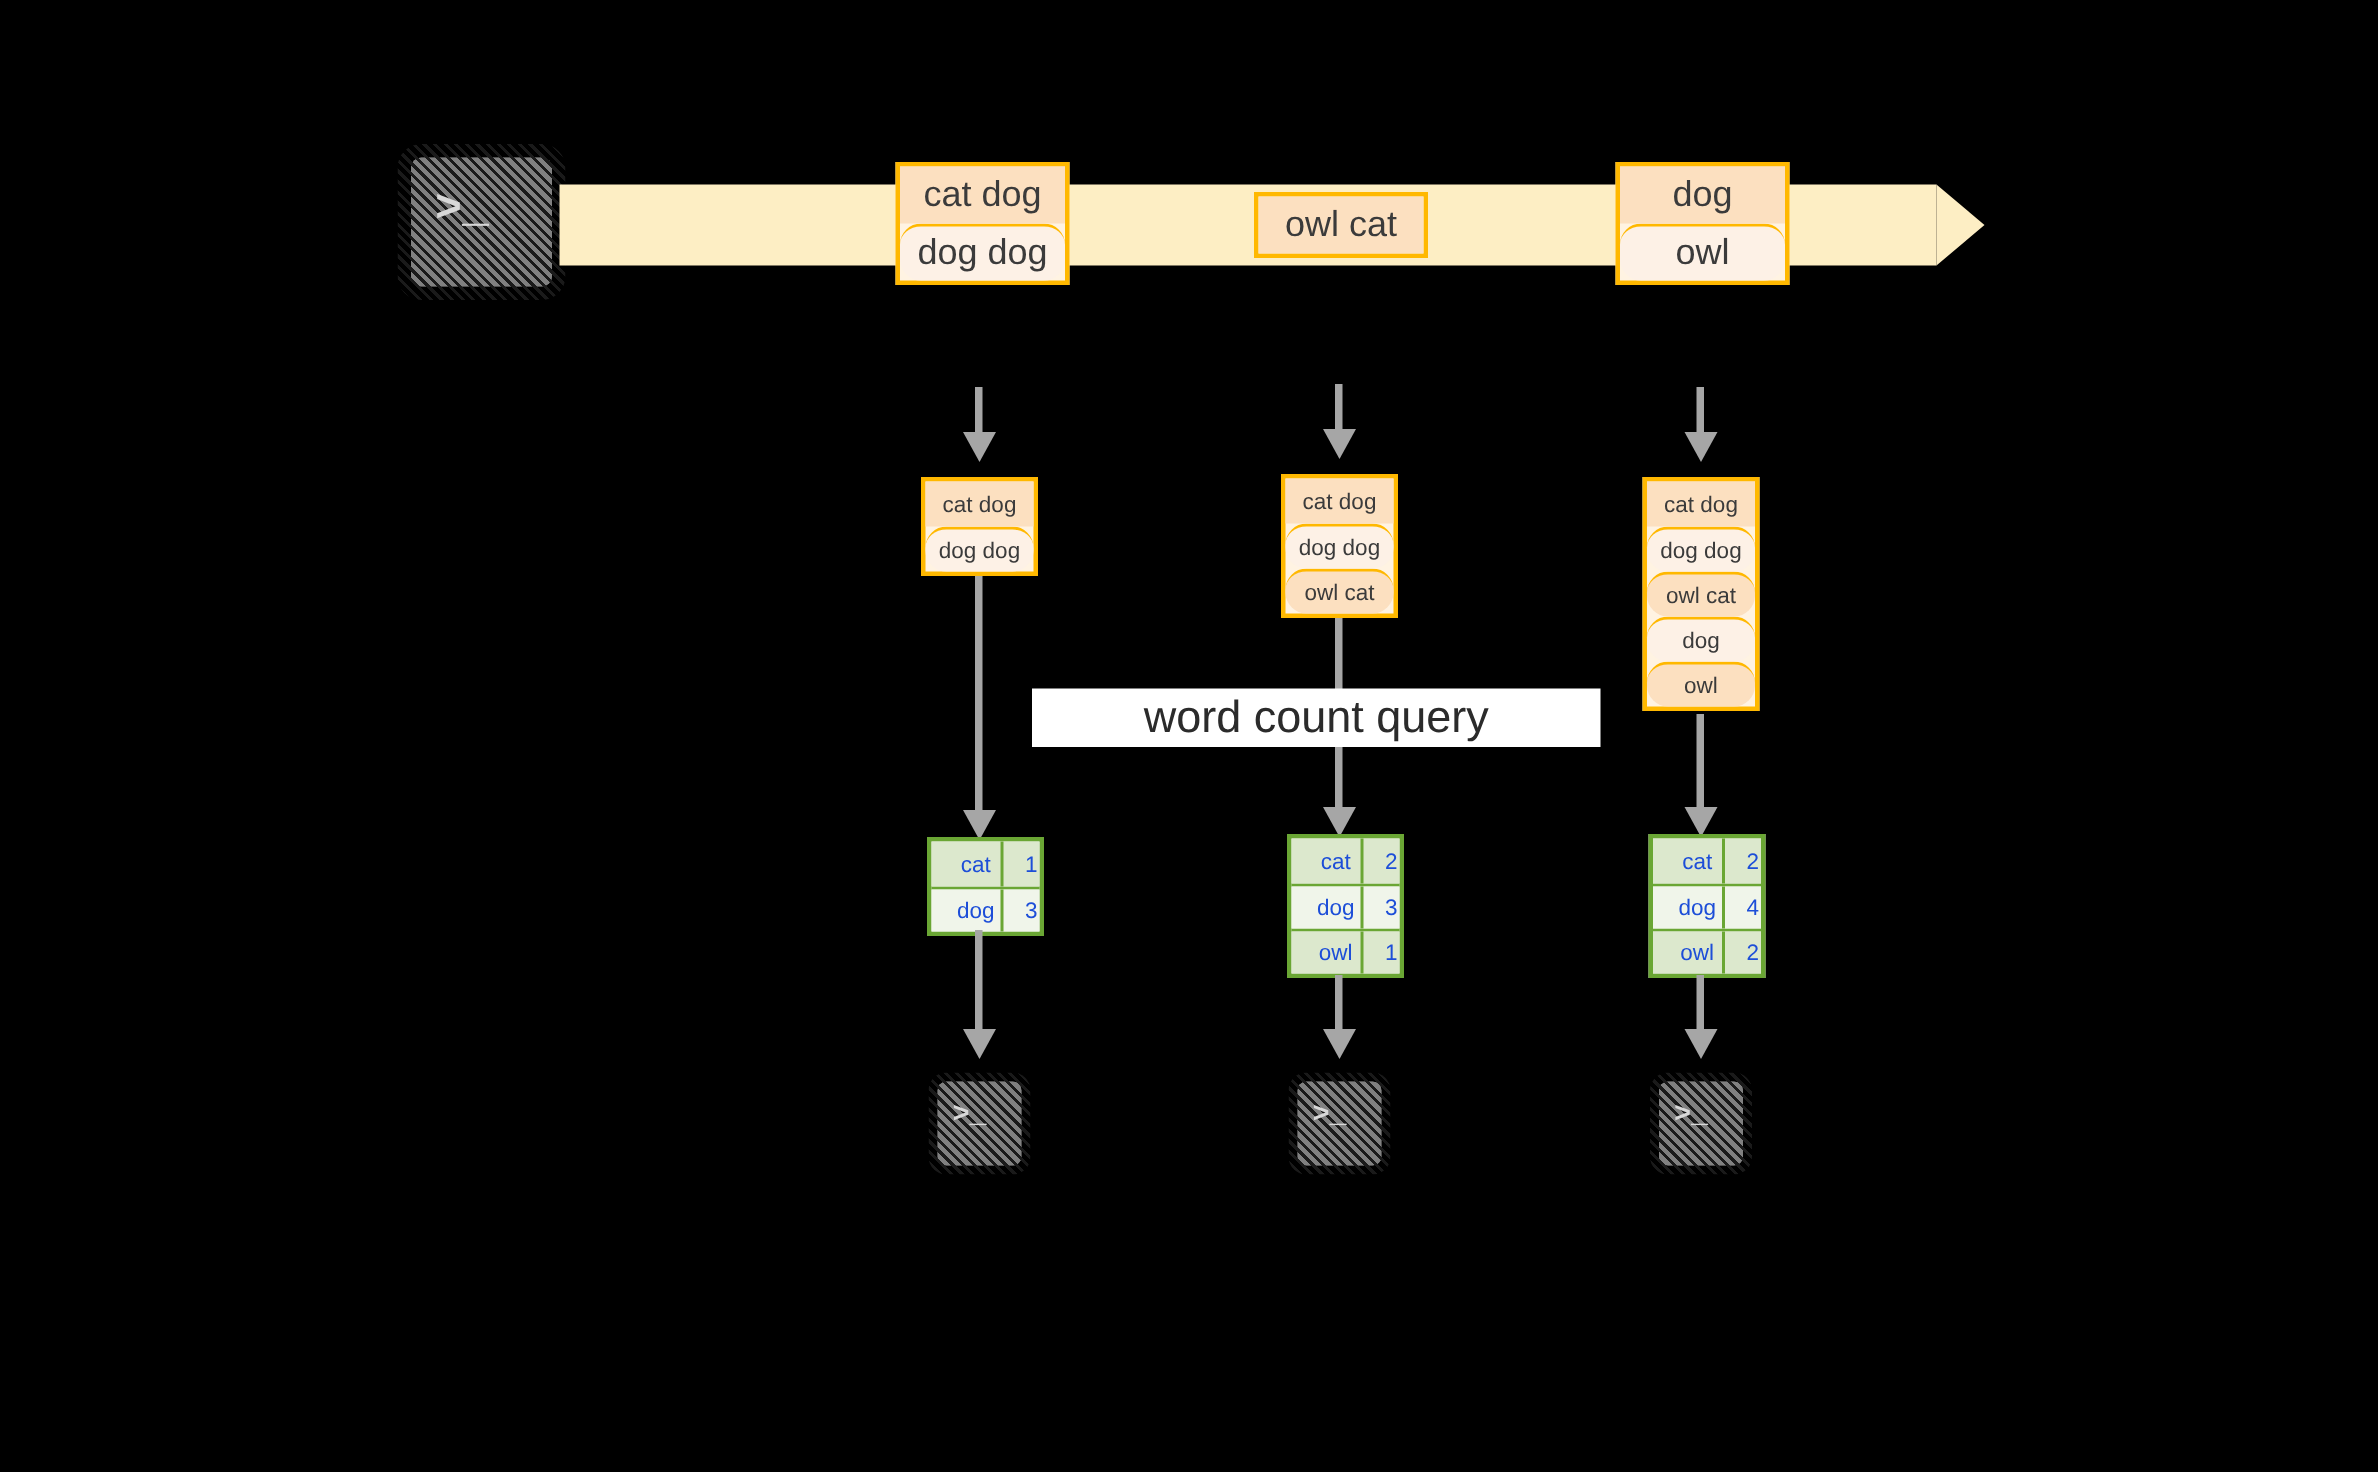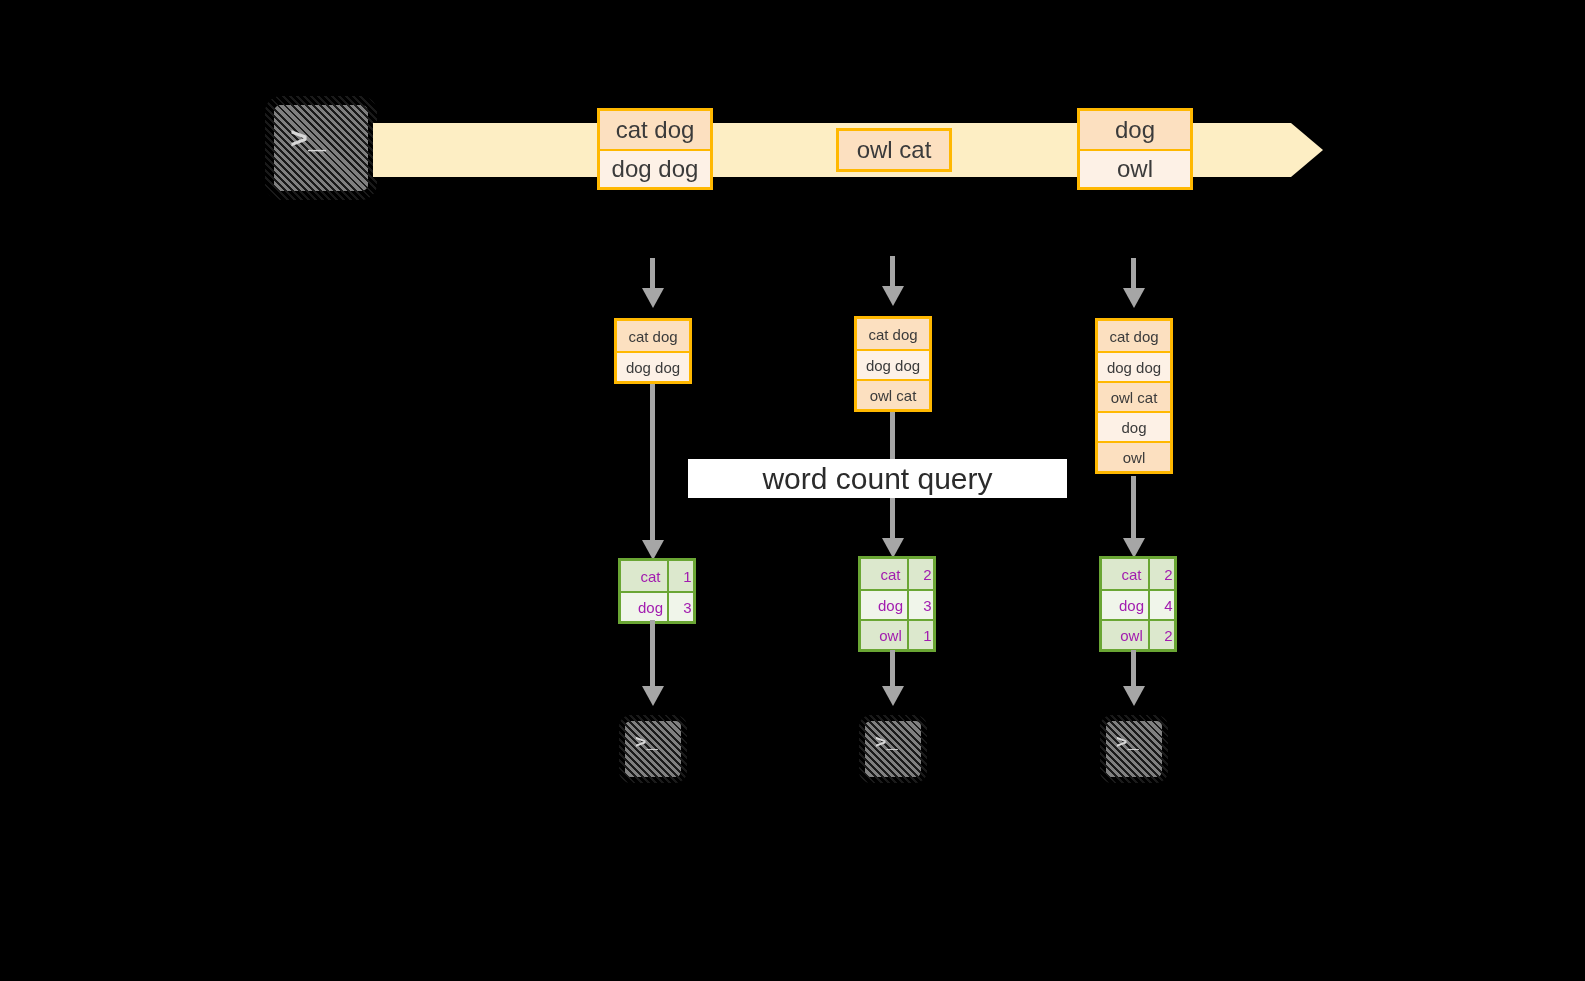"dog dog" .rec.sep { border-radius: none -> 14px }
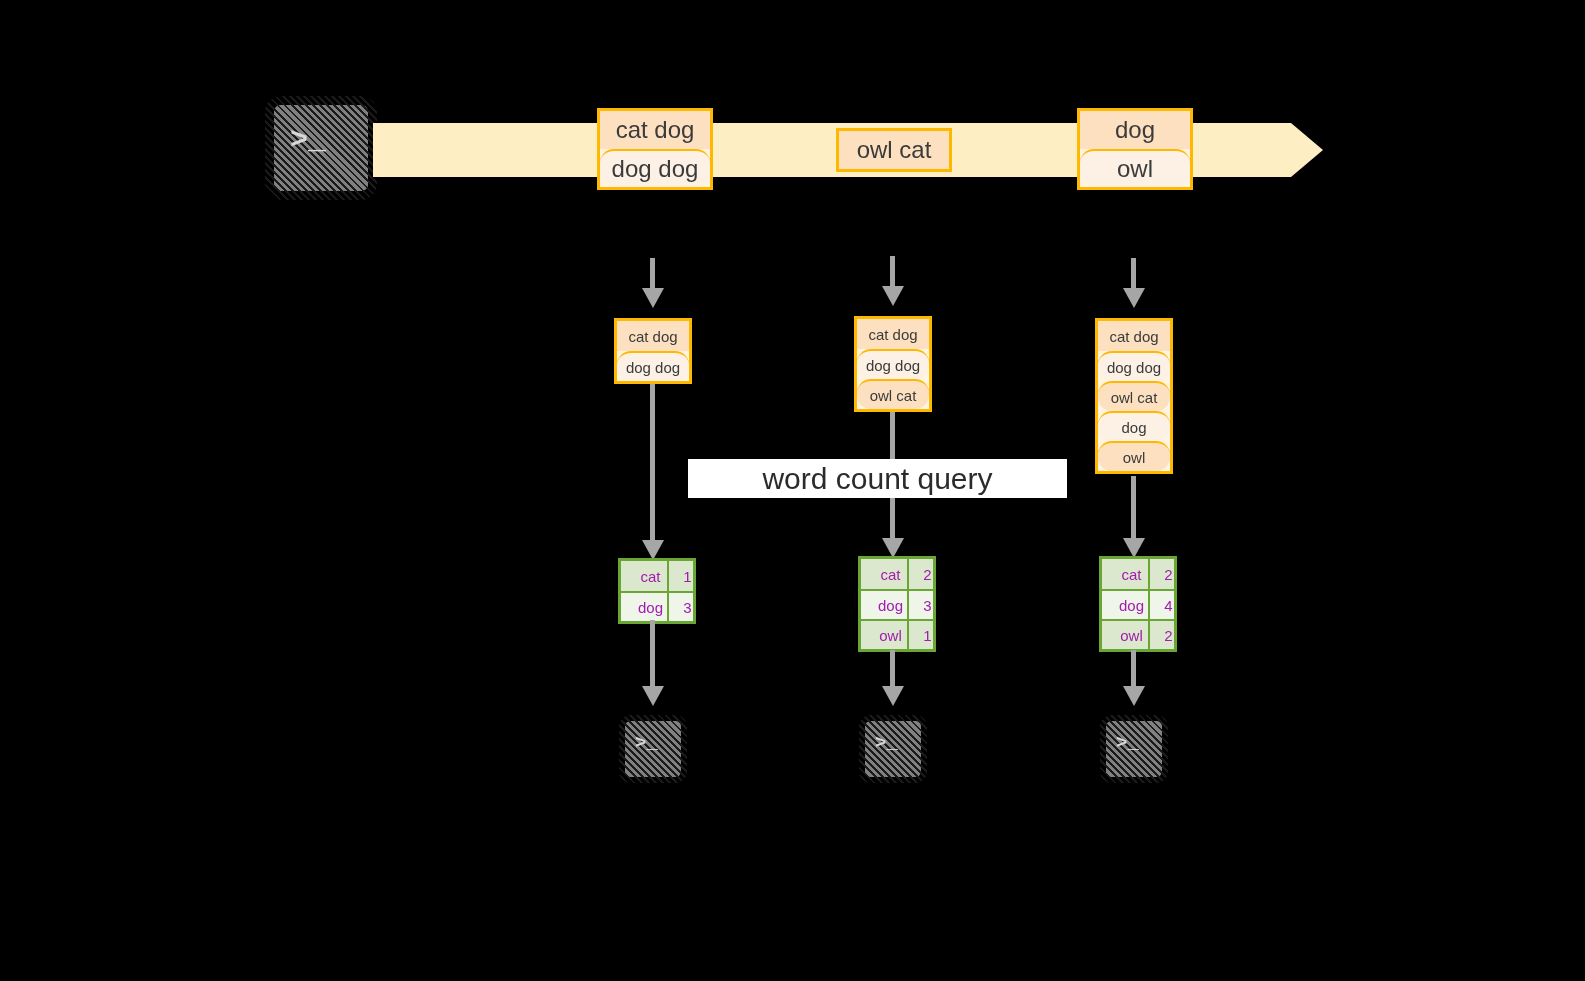"cat" .count-table .cell { color: #a21caf -> #1d4ed8 }
